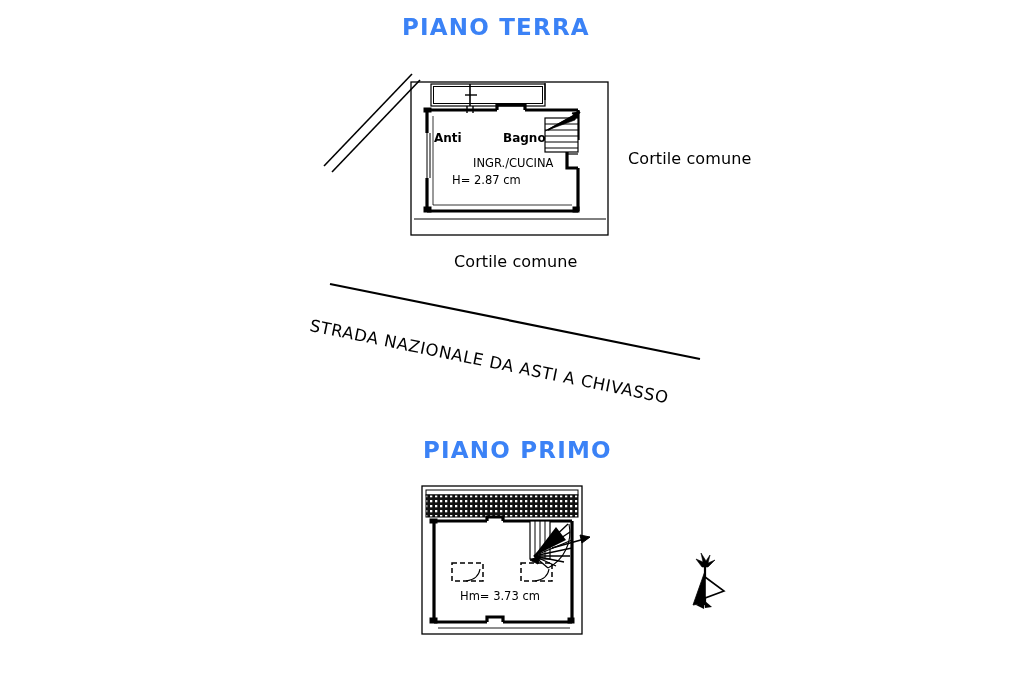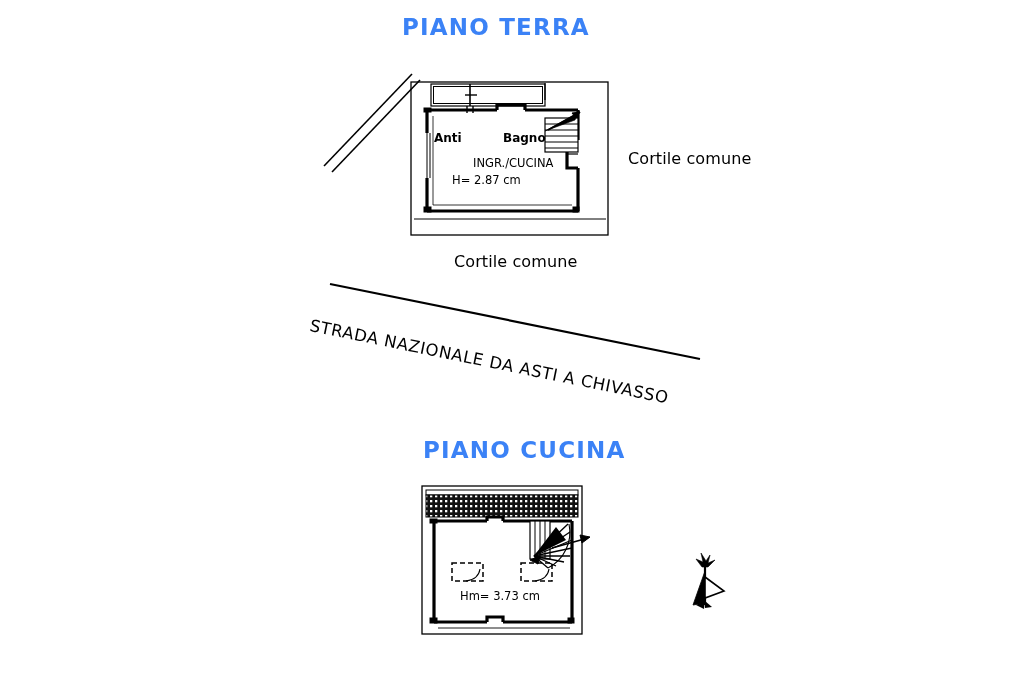"PIANO CUCINA" div.floor-title { text: CUCINA -> PRIMO }
